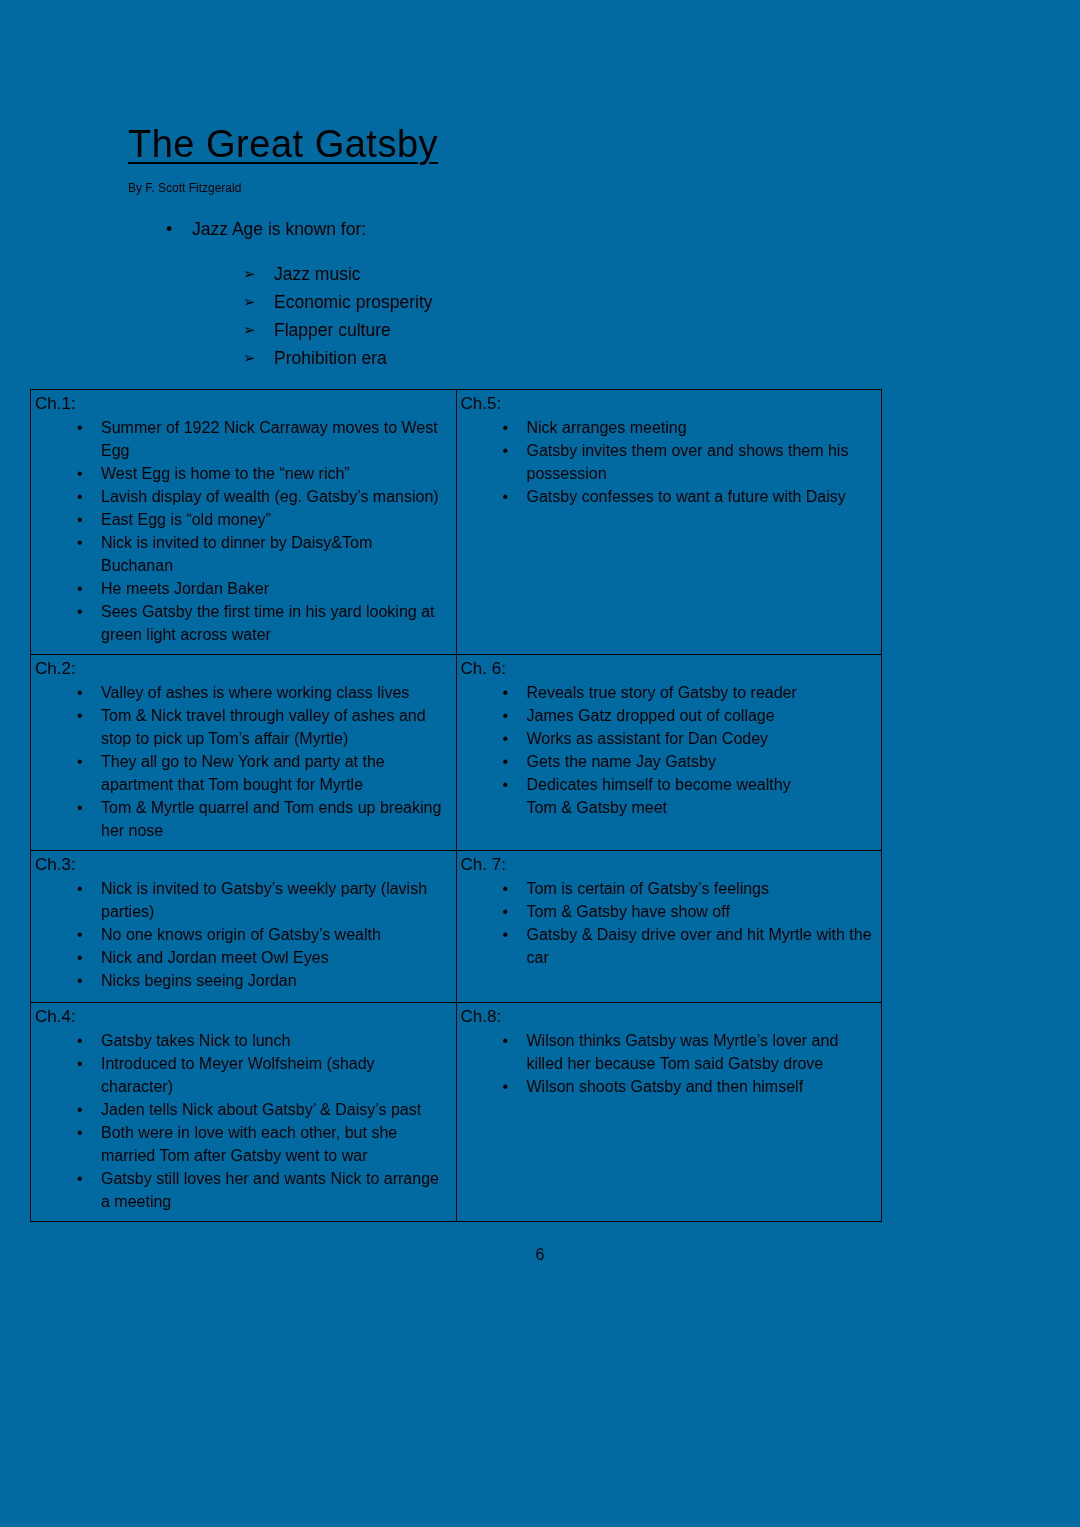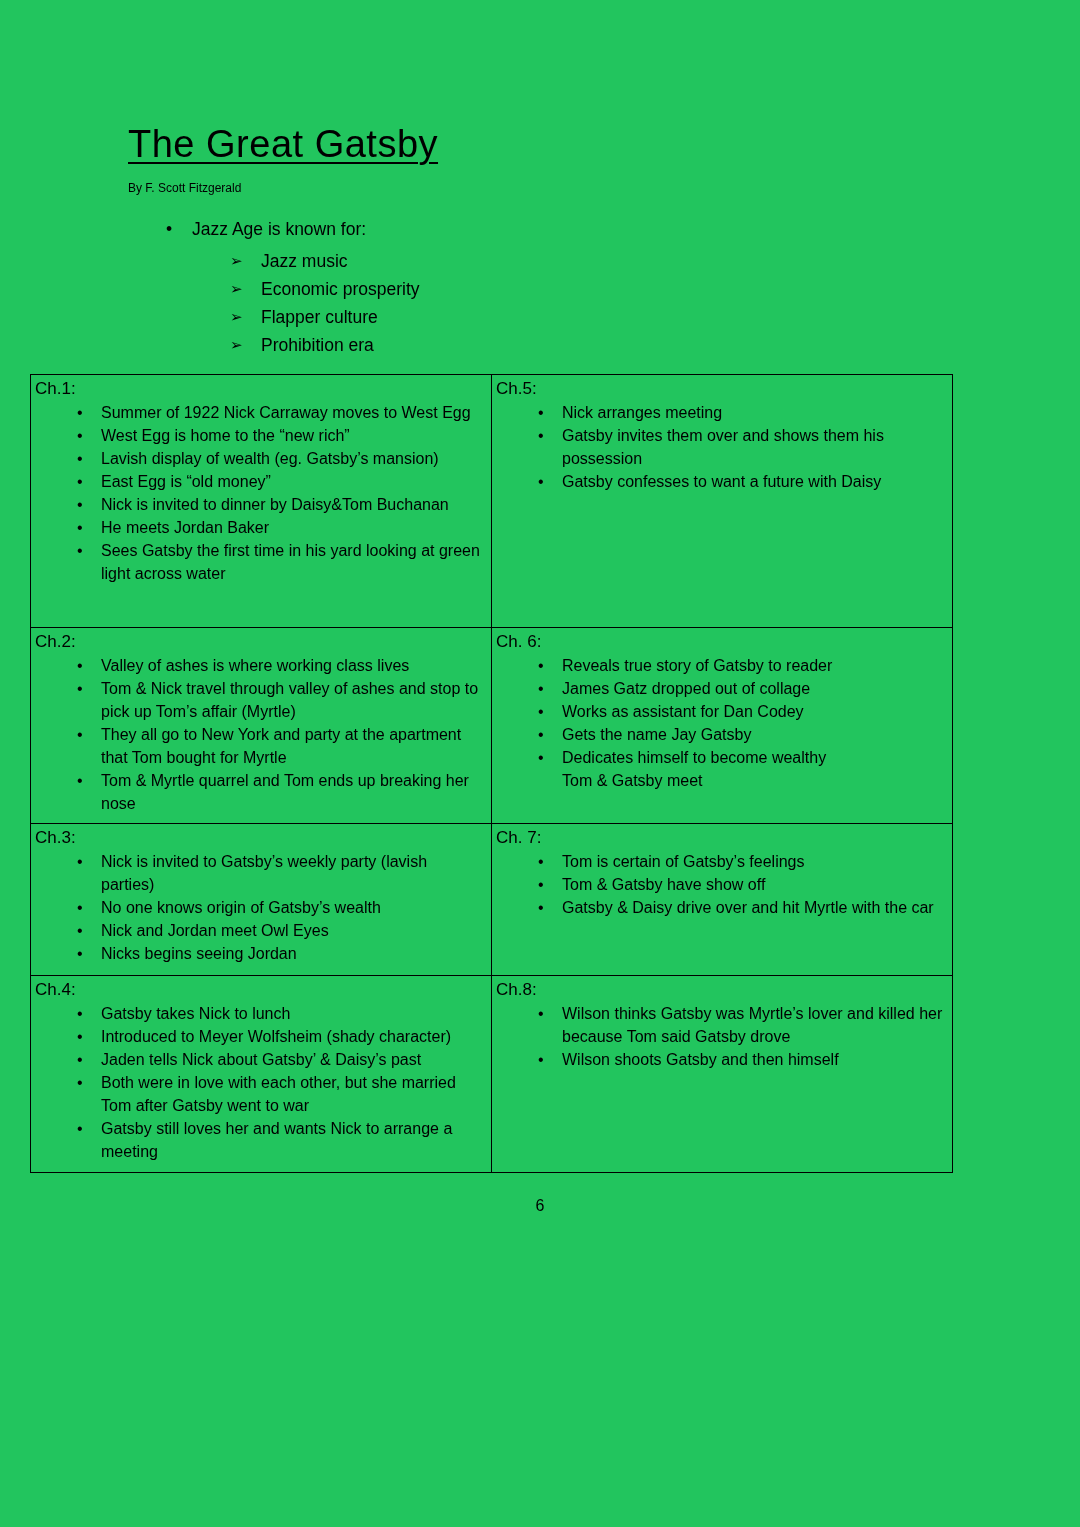"The Great Gatsby" .page { background: #22c55e -> #0369a1 }
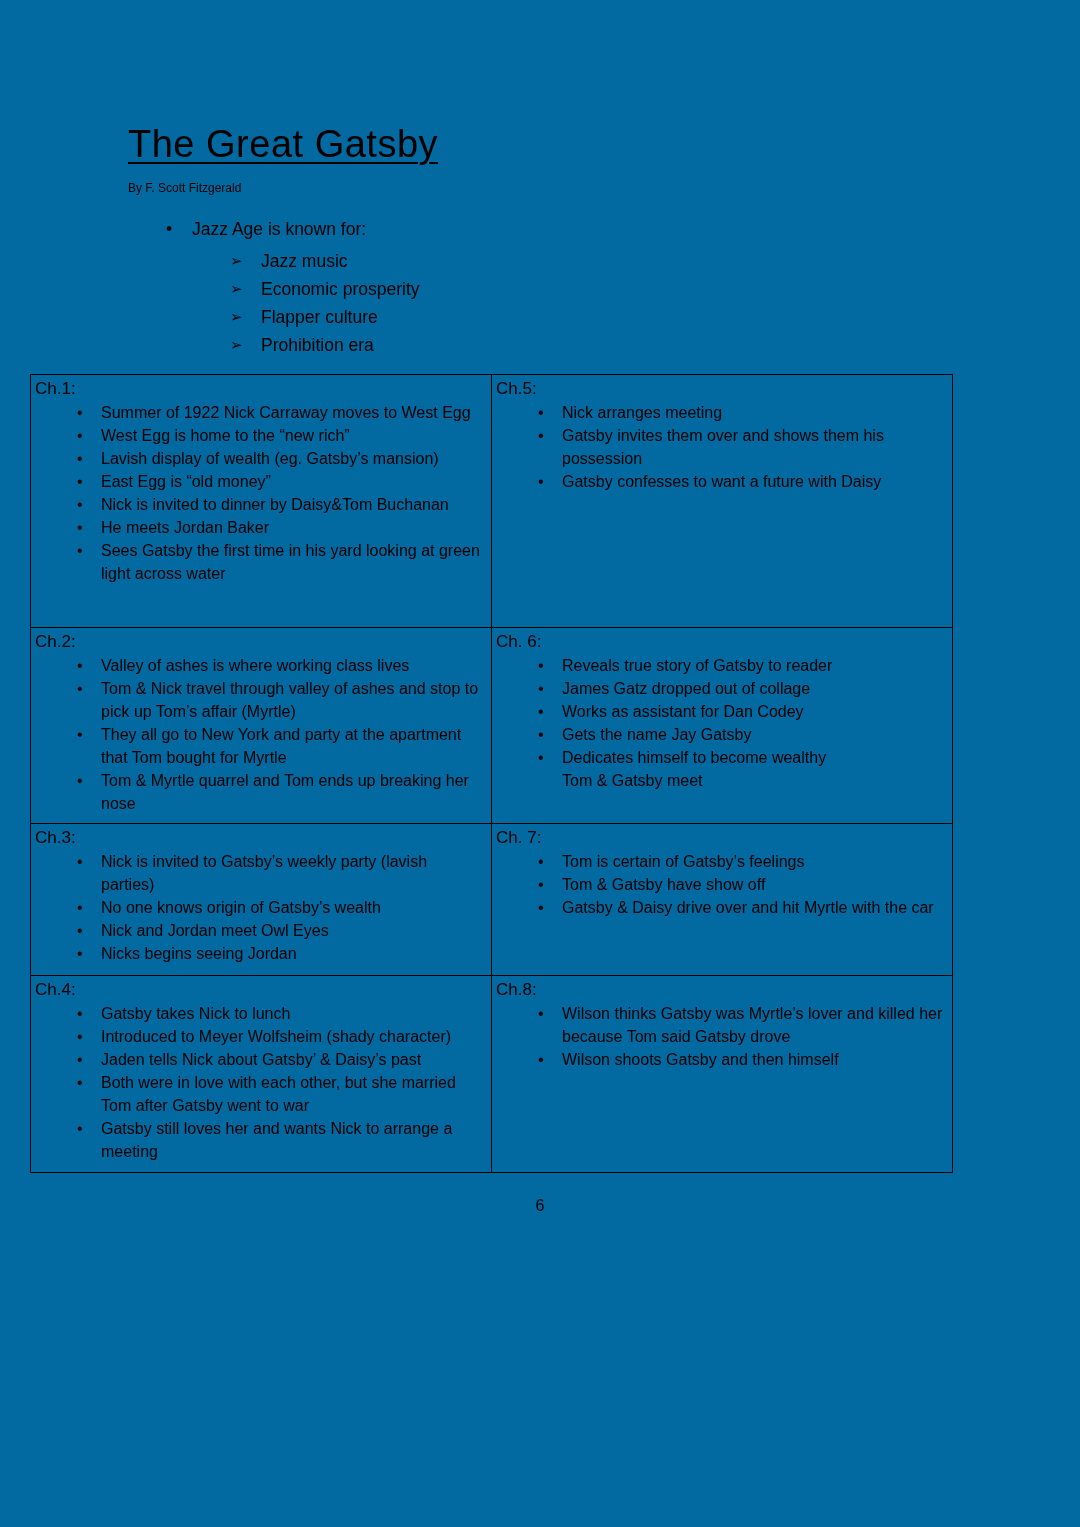"Jazz music" ul.sub-list { margin: 4px -> 17px }
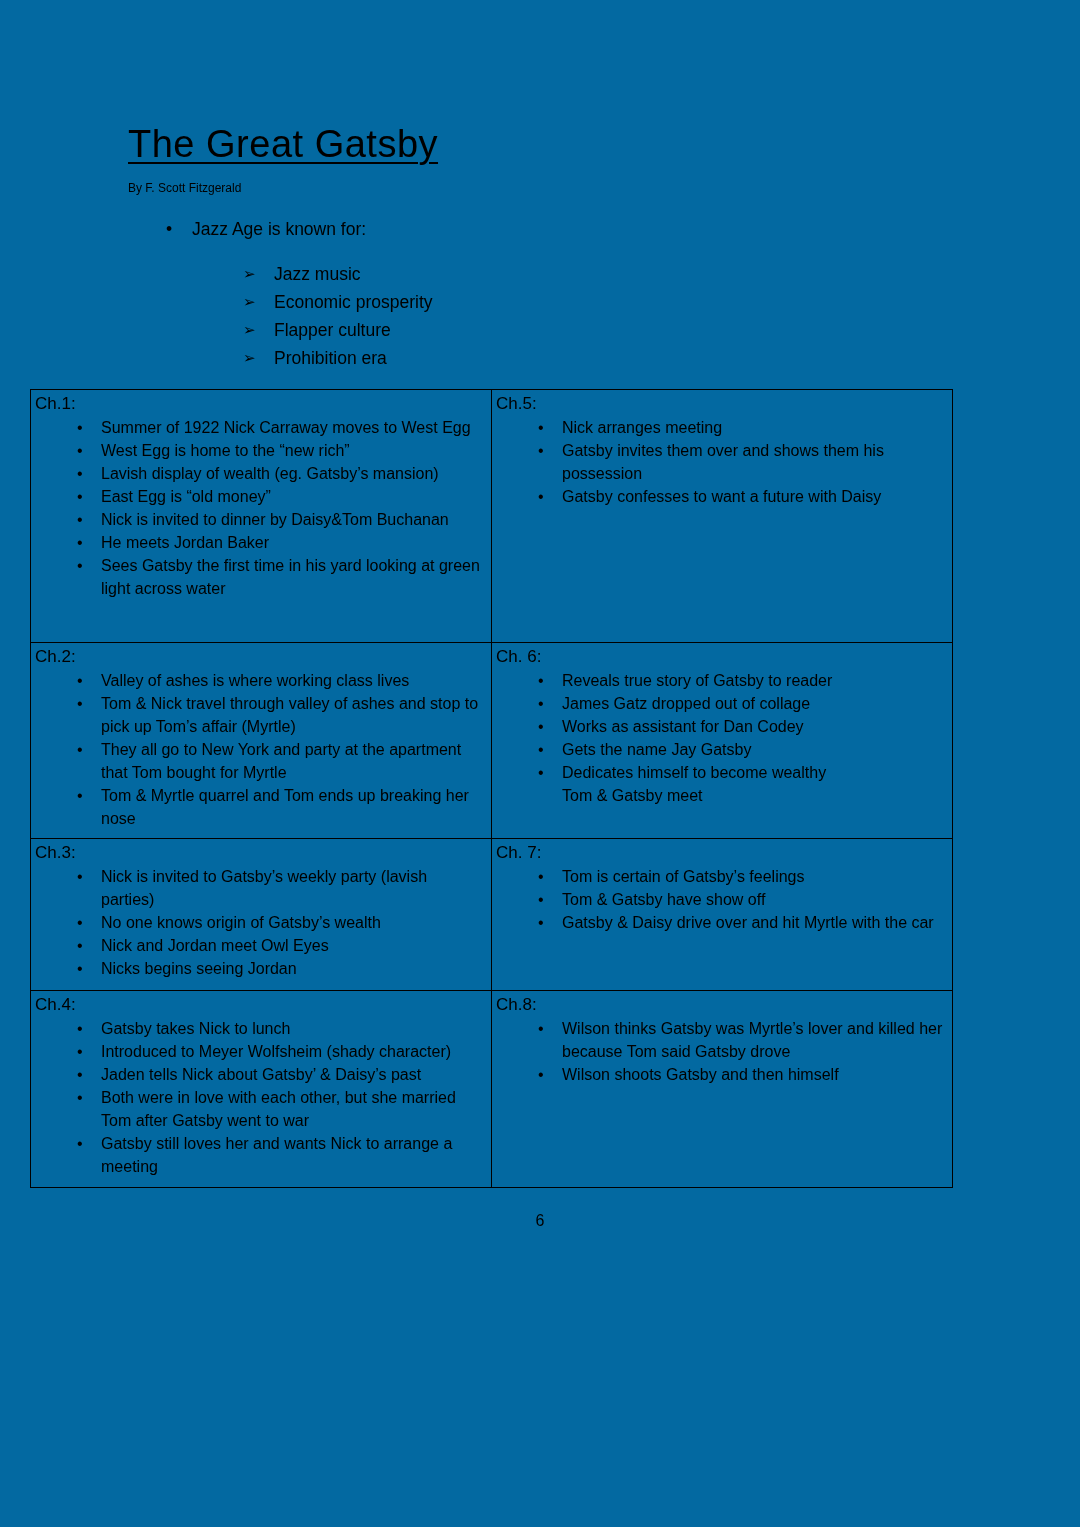"Ch.1:" table.chapters { width: 923px -> 852px }
